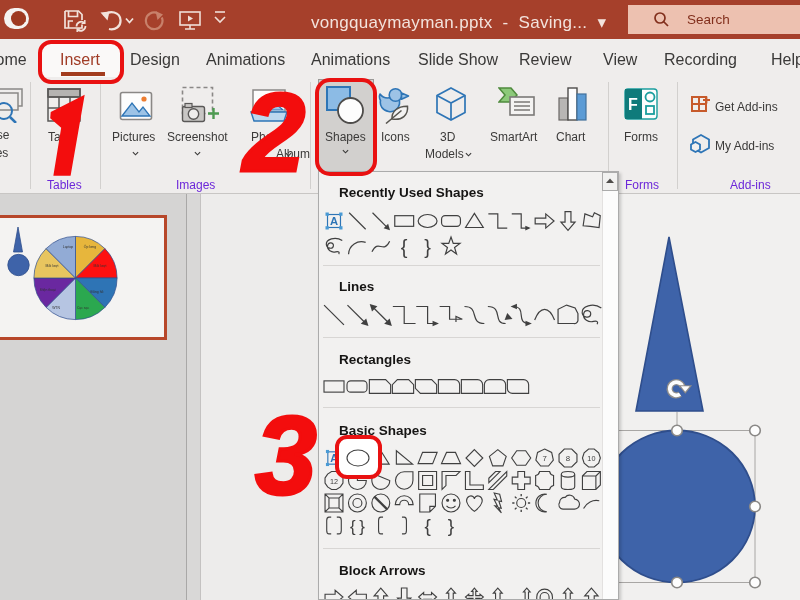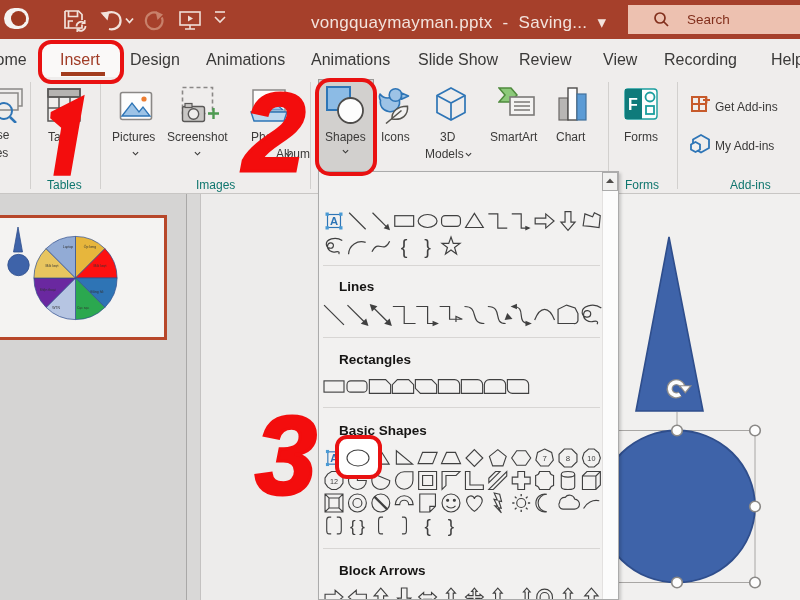"Tables" .glabel { color: #0f766e -> #6d28d9 }
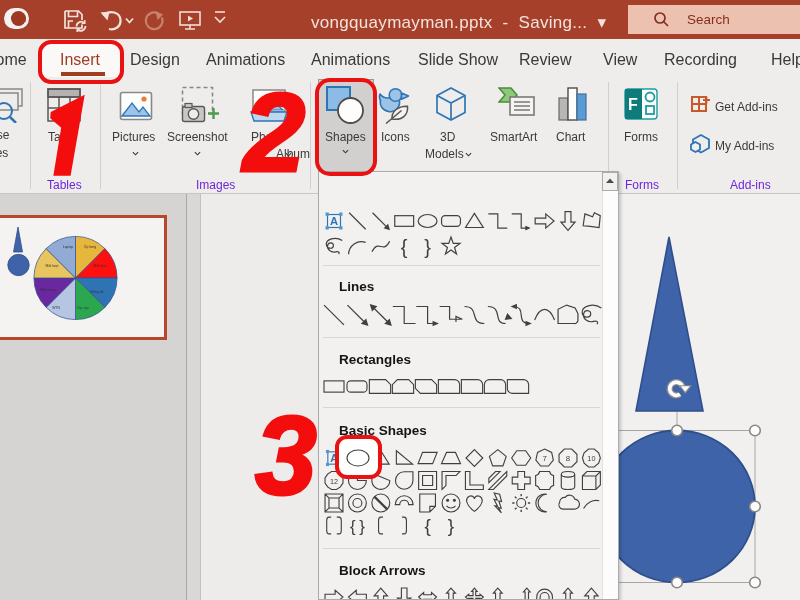"Images" div.glabel { left: 196px -> 176px }
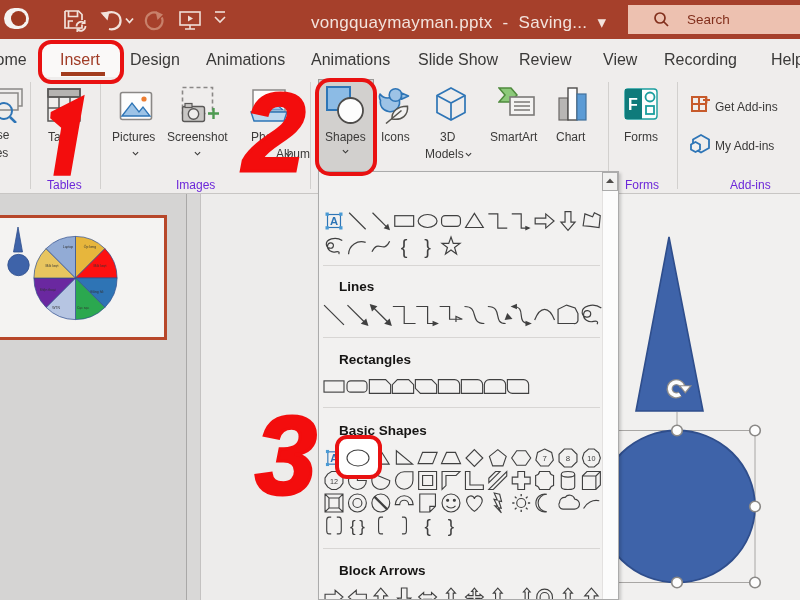"Recently Used Shapes" div.ddhead { html: none -> <div>Recently Used Shapes</div> }
